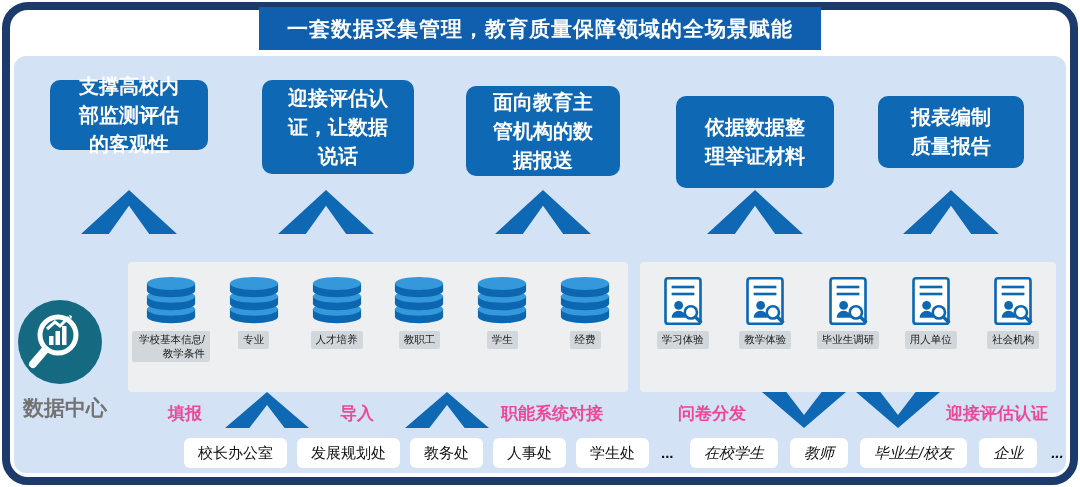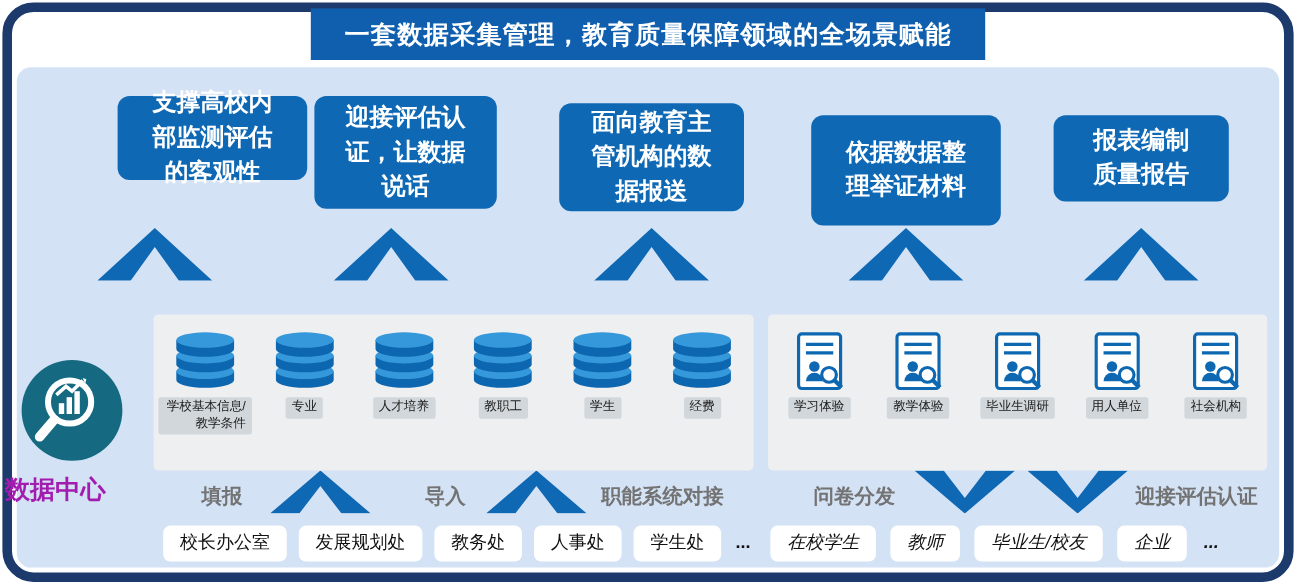"支撑高校内部监测评估的客观性" .b1 { margin-left: 48px -> none }
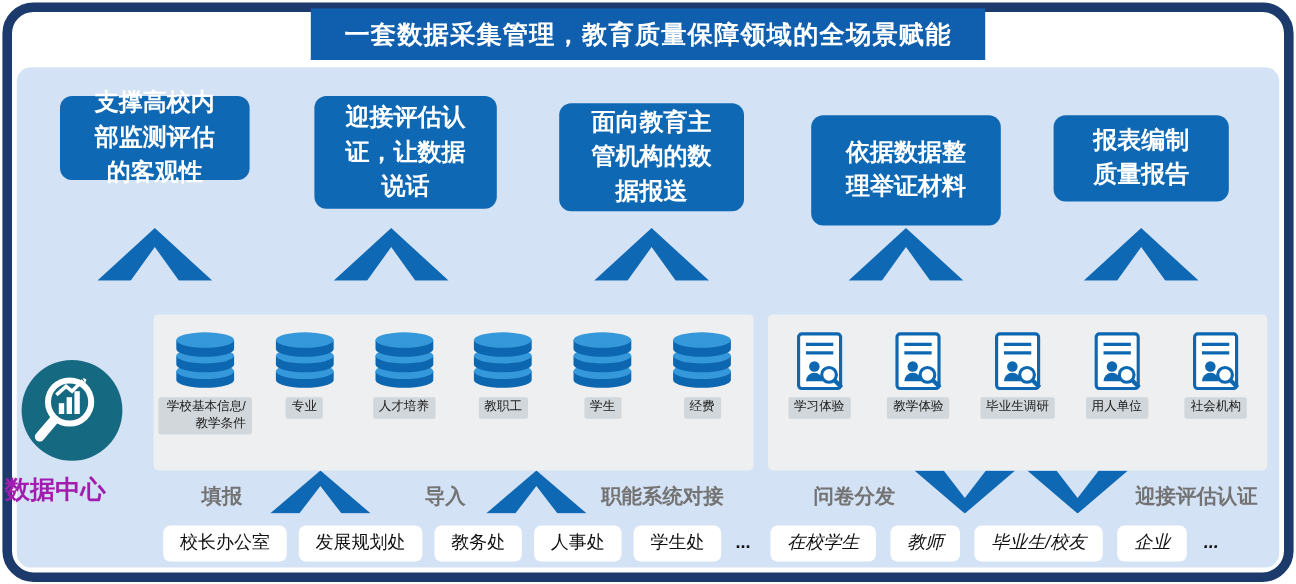"数据中心" .dc-label { color: #a21caf -> #737373; left: 4px -> 23px }
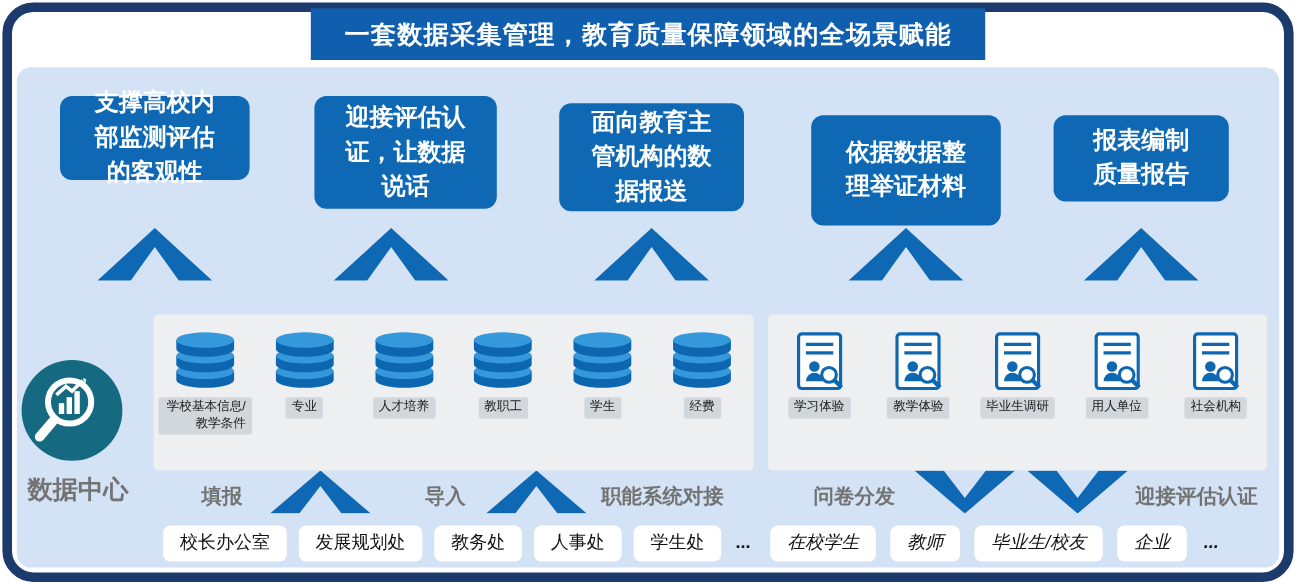"填报" .flow-label { color: #737373 -> #ec4899 }
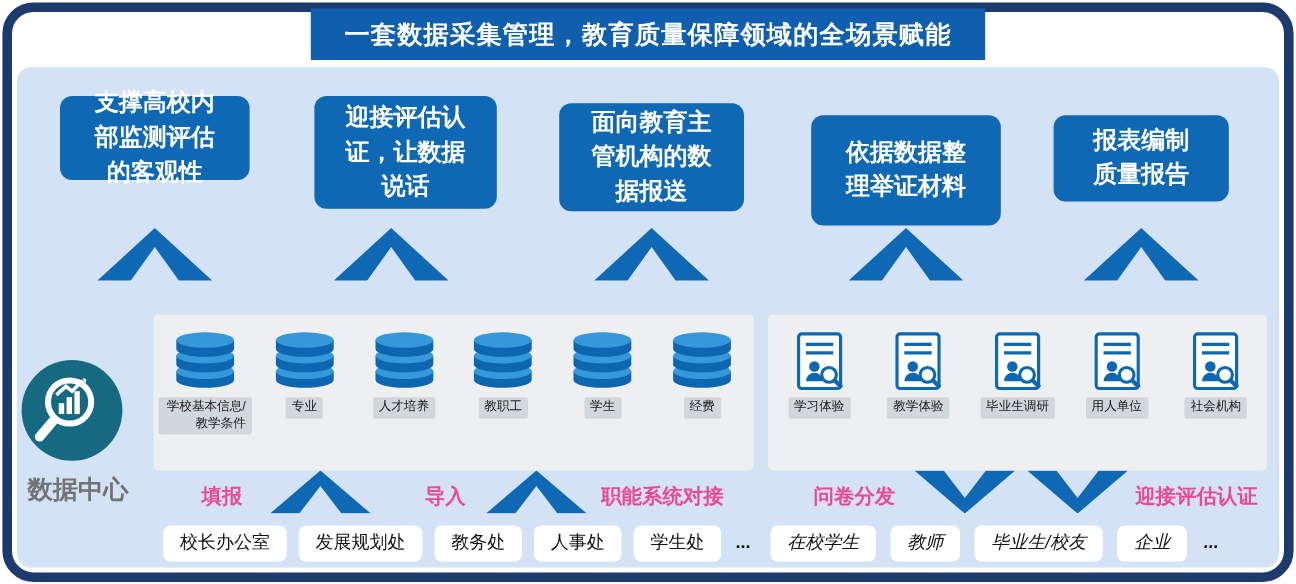"导入" div.flow-label { left: 336px -> 322px }
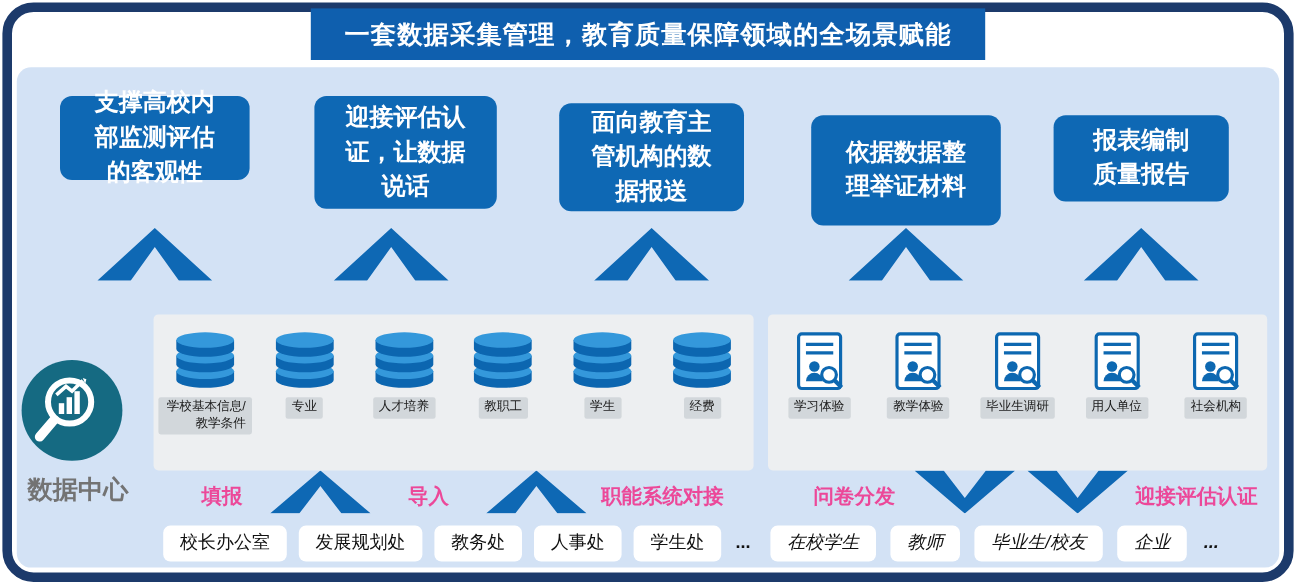"校长办公室" .src-row { margin-left: none -> 48px }
